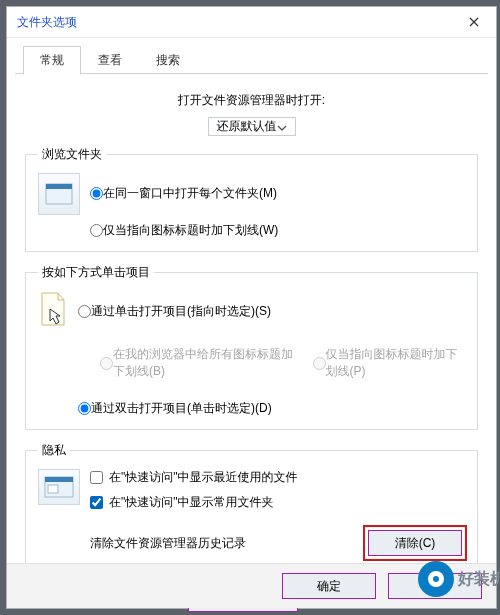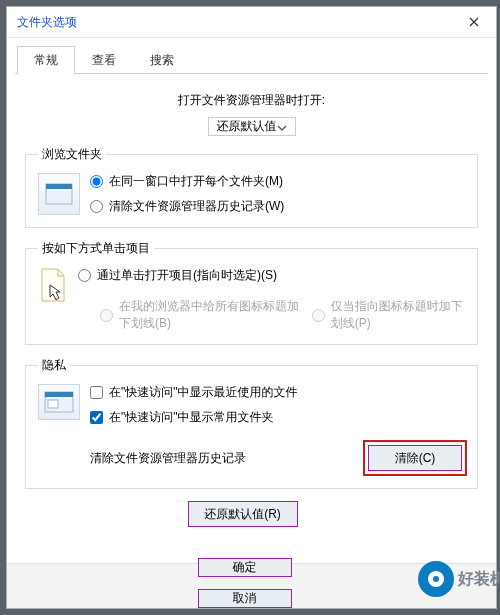"常规" .tabs { padding: 8px 8px 0 10px -> 8px 8px 0 16px }
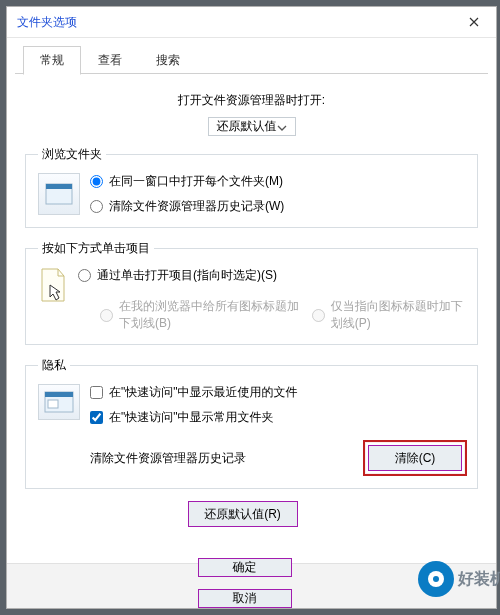"在同一窗口中打开每个文件夹(M)" .opt { gap: 6px -> none; margin-top: none -> 12px }
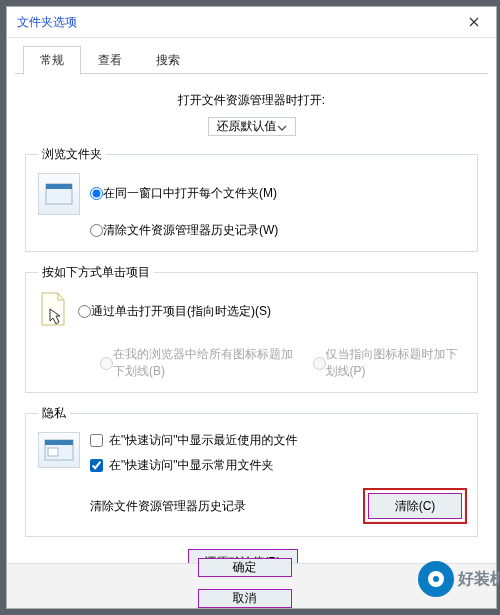"清除文件资源管理器历史记录(W)" span { text: 清除文件资源管理器历史记录 -> 仅当指向图标标题时加下划线 }
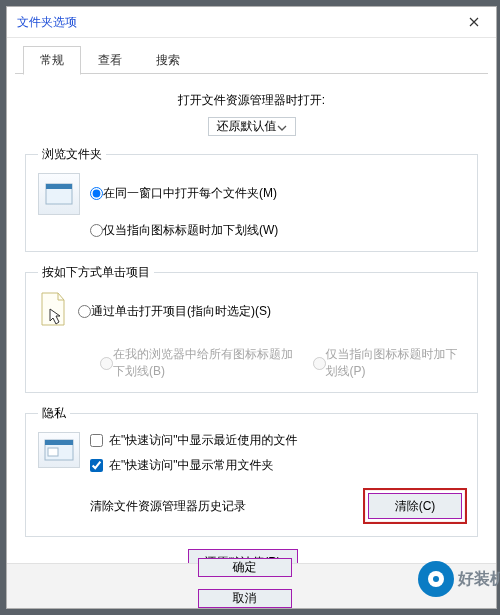"通过双击打开项目(单击时选定)(D)" label.opt { html: none -> <label> <input> <span>通过双击打开项目(单击时选定)(D)</span> </label> }
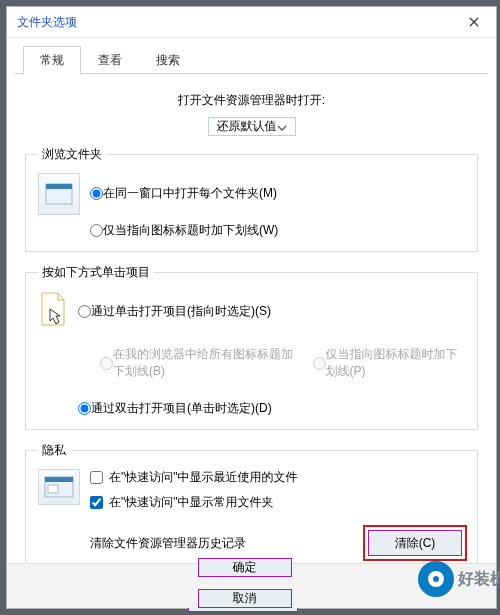"确定" .footer { flex-direction: column -> none }
